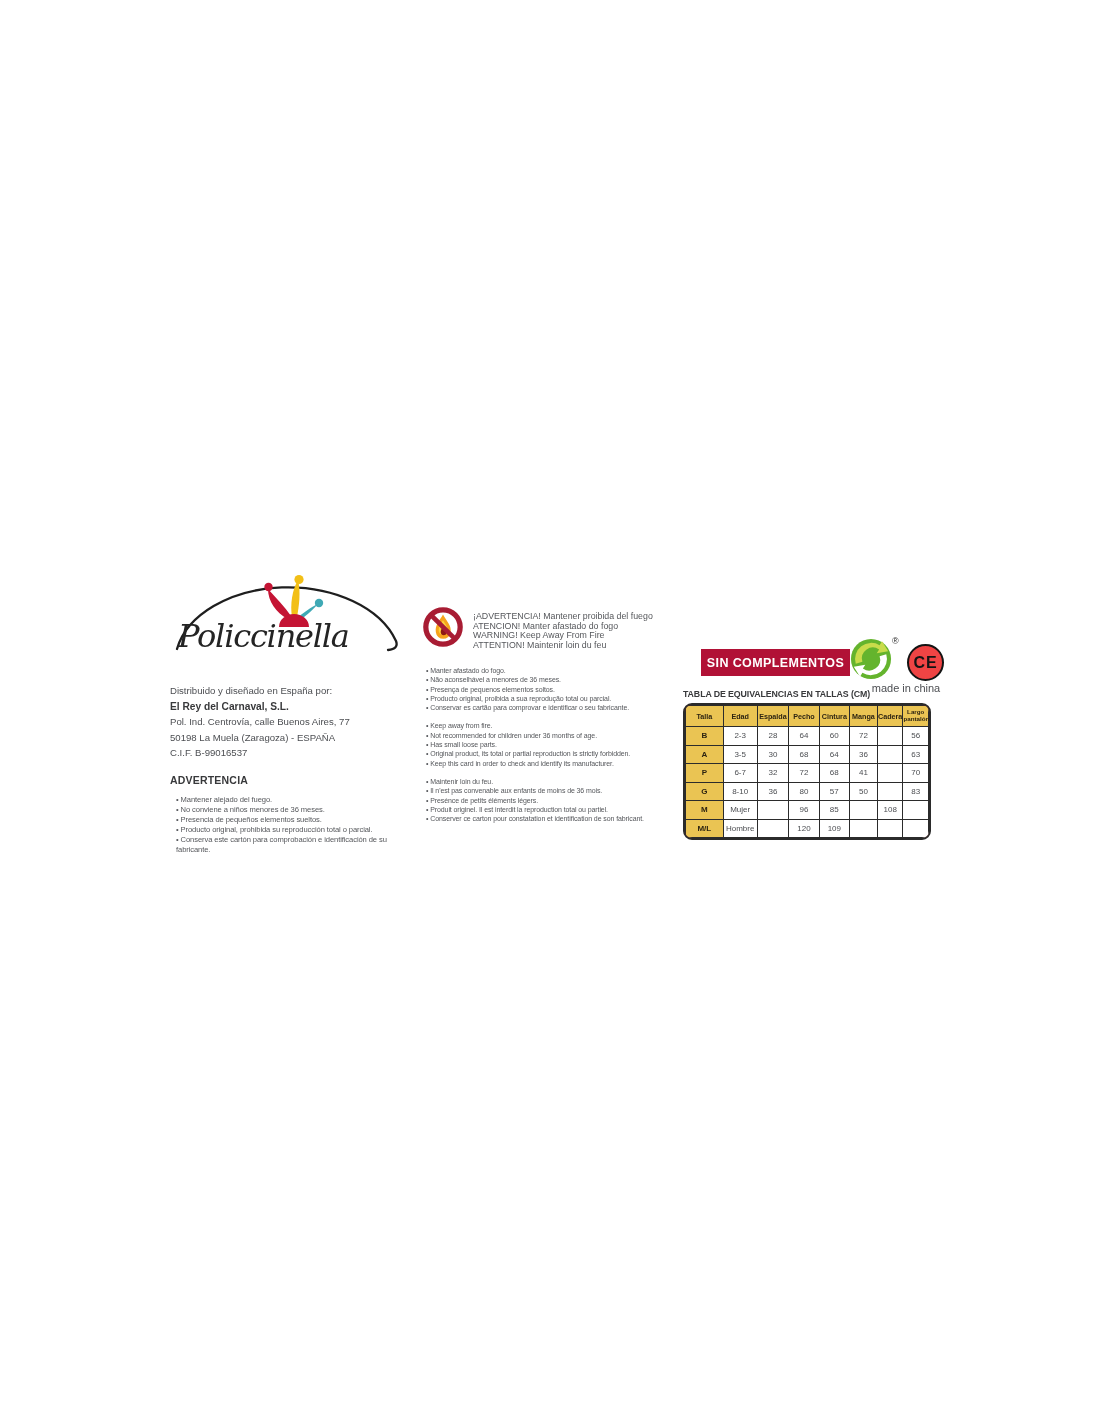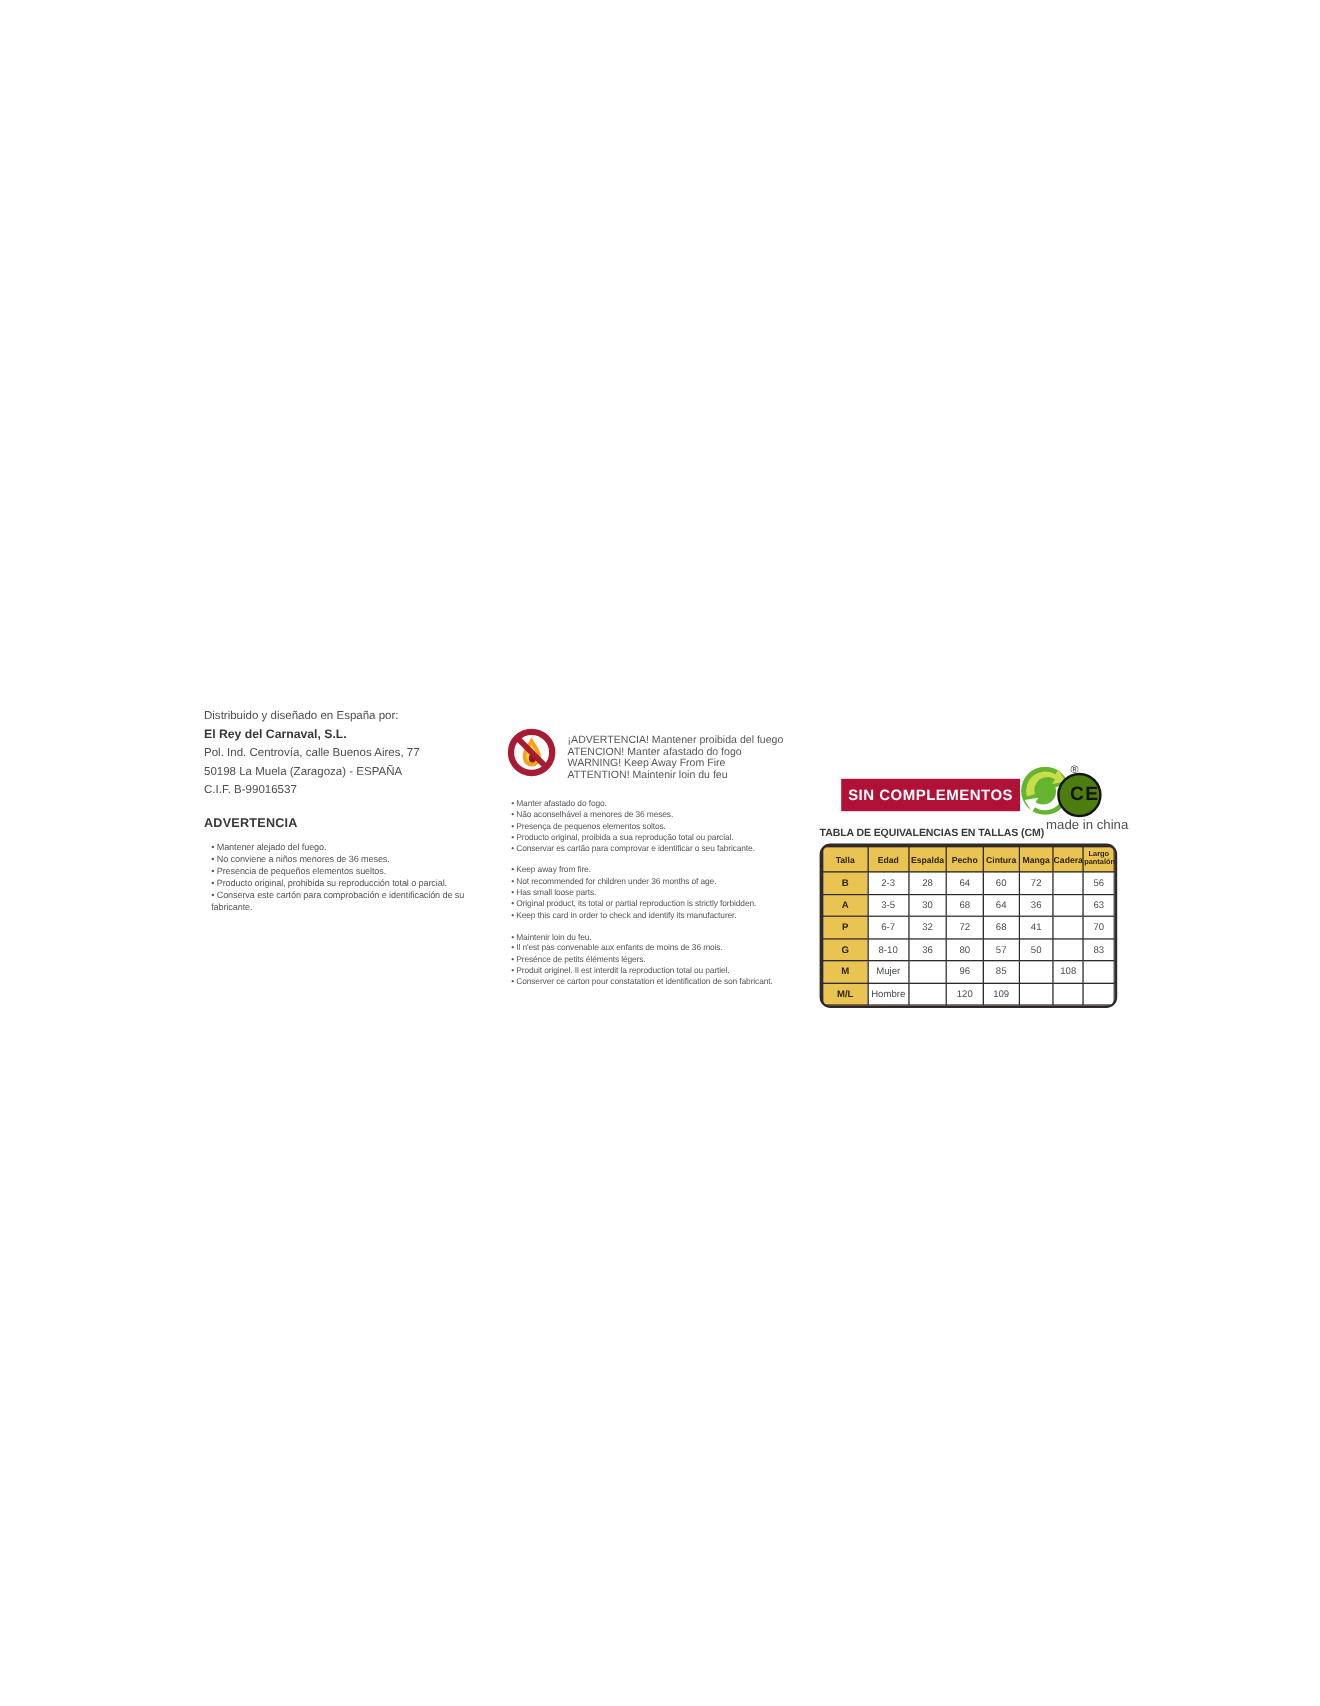"Policcinella" div.logo { html: none -> <div> <svg> <path></path> <g> <path></path> <circle></circle> <path></path> <circle></circle> <path></path> <circle></circle> <path></path> </g> <text>Policcinella</text> </svg> </div> }
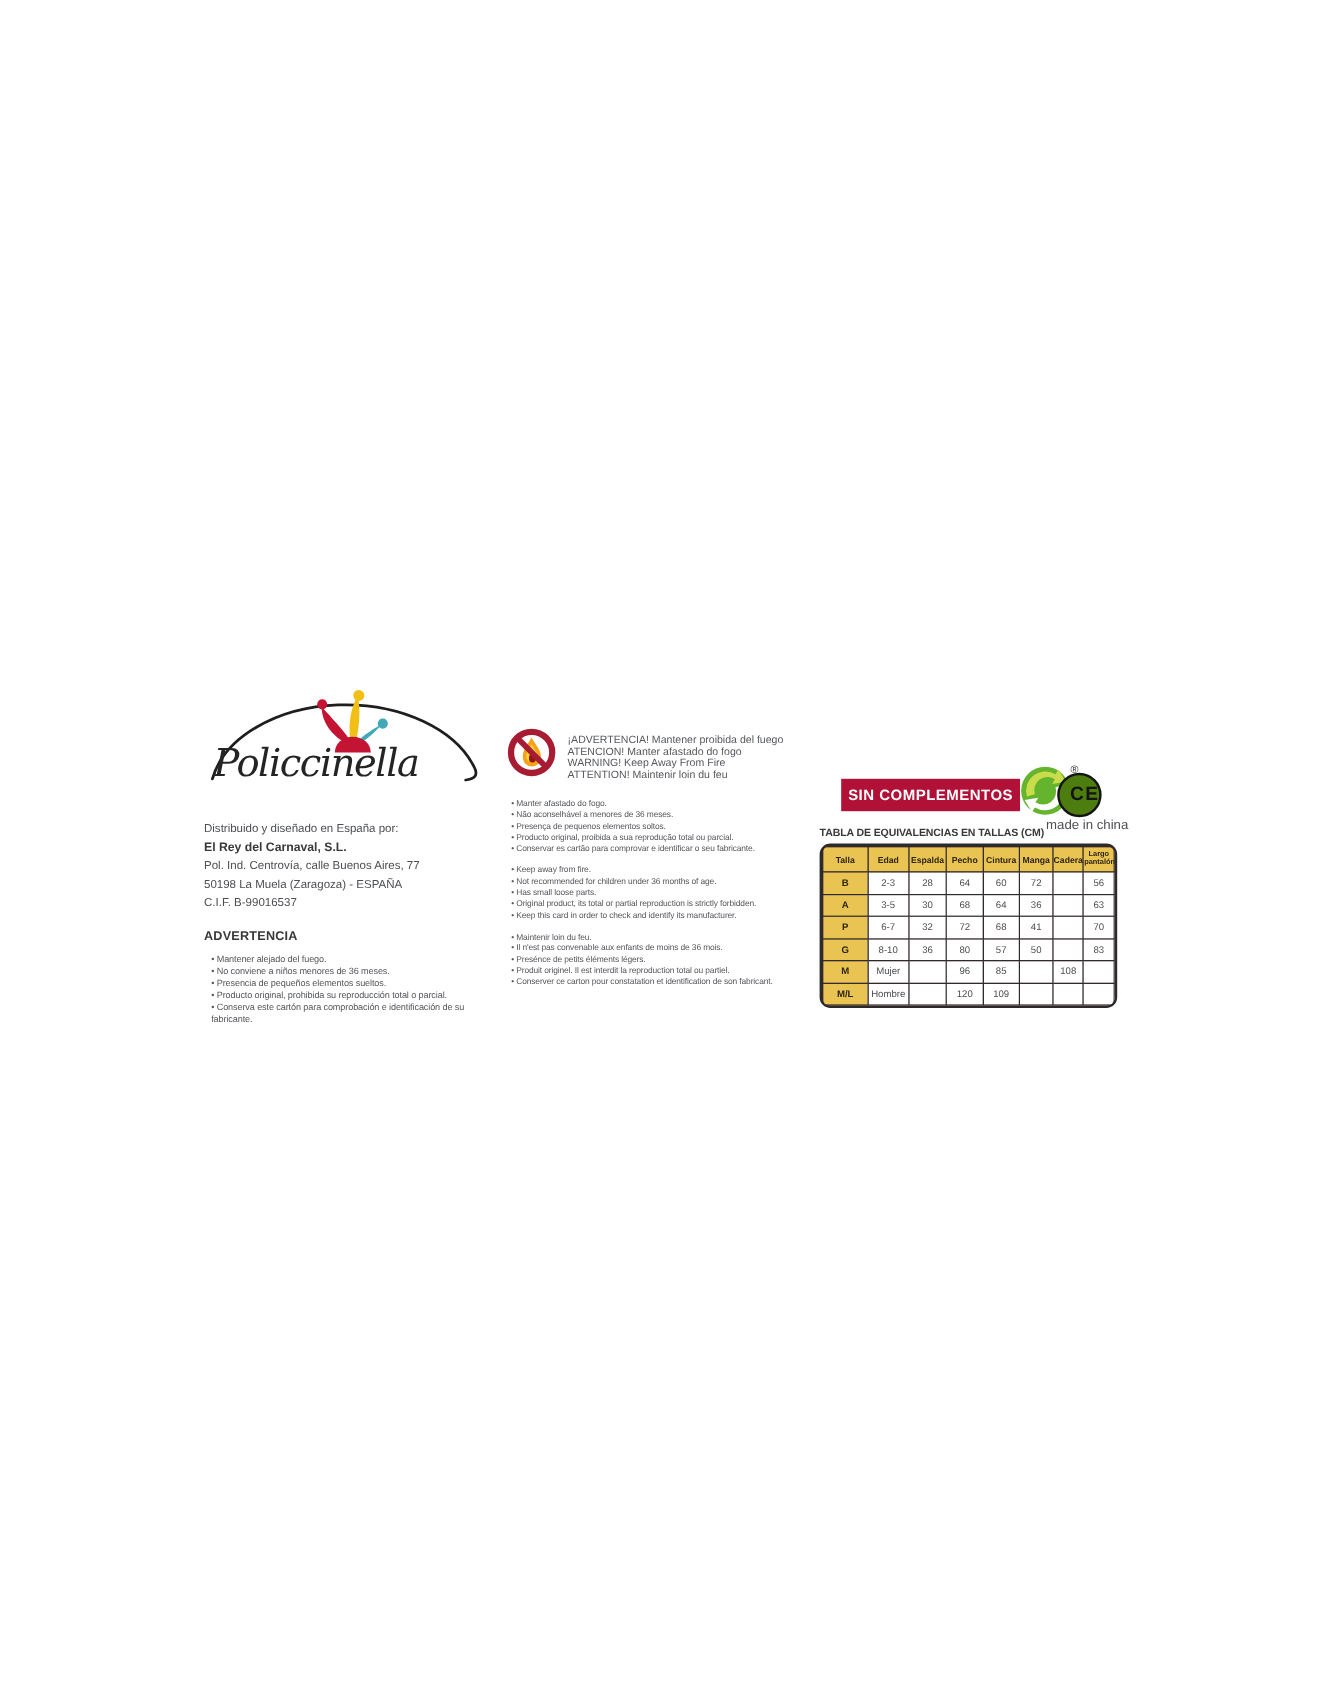"CE" .ce-badge { background: #4d7c0f -> #ef4444; justify-content: flex-end -> center; left: 198px -> 224px }
